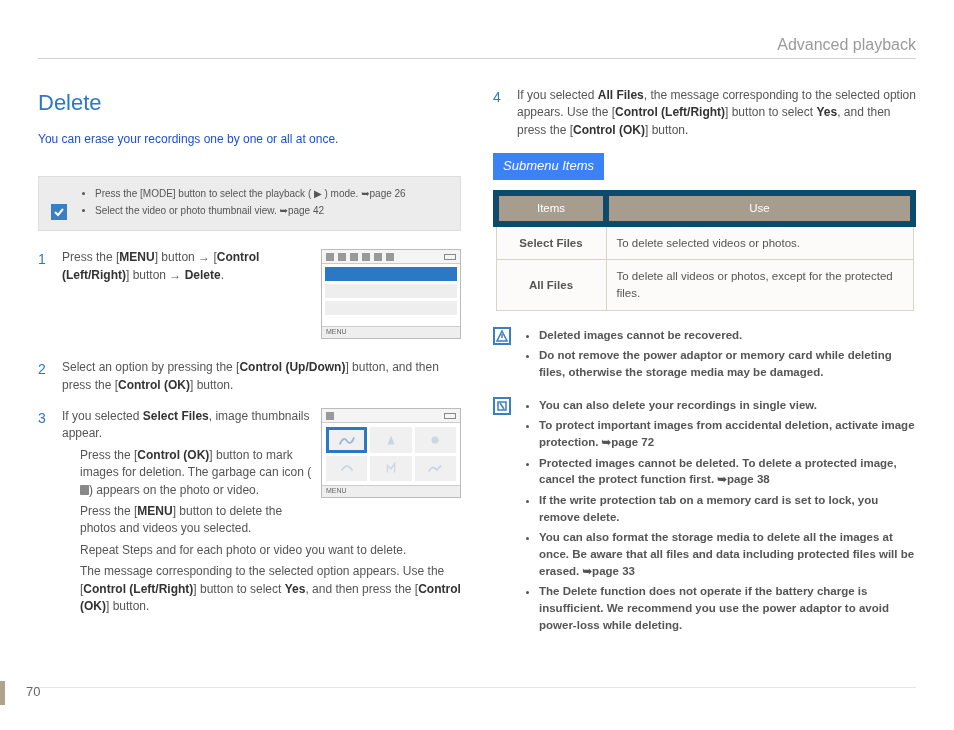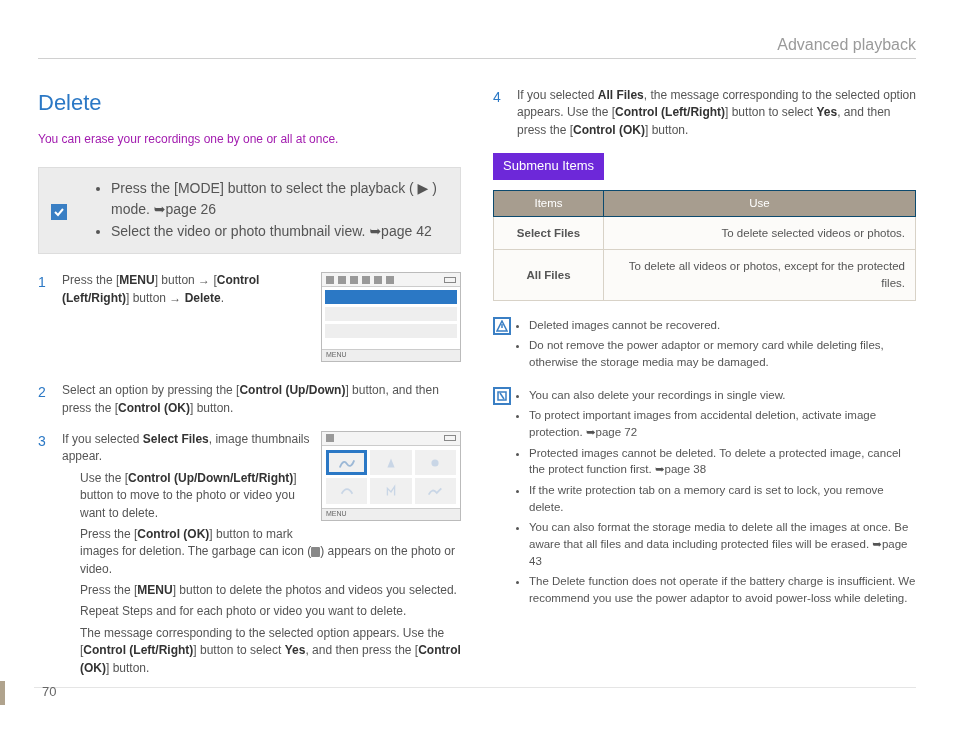"You can erase your recordings" .intro { color: #a21caf -> #1d4ed8; margin-bottom: 19px -> 28px }
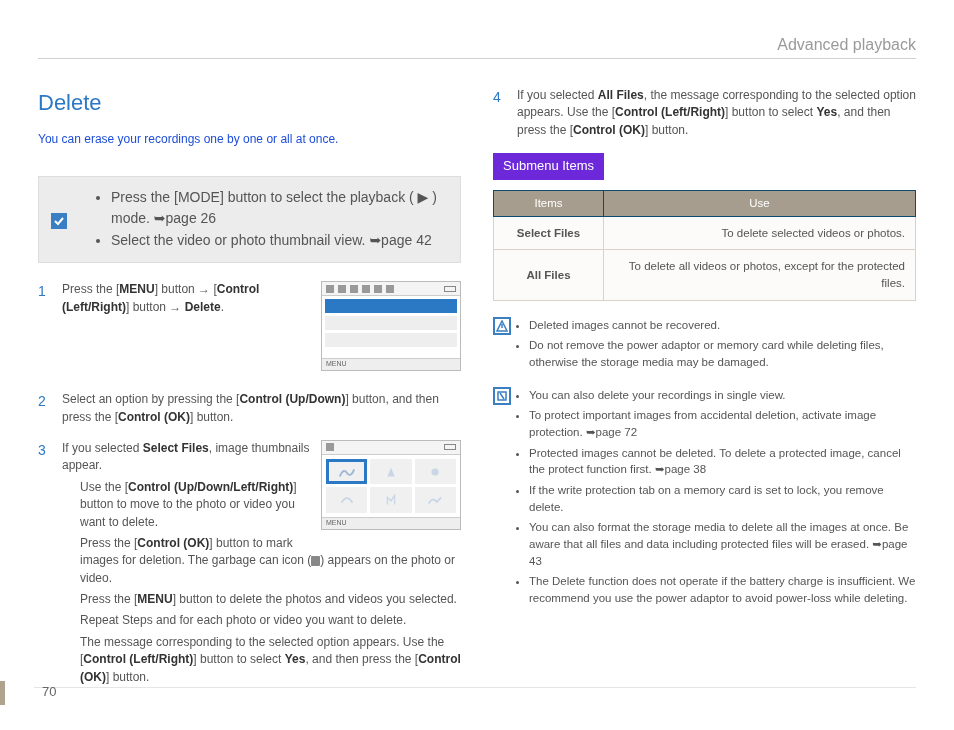"Submenu Items" .submenu-label { background: #6d28d9 -> #3b82f6; font-style: none -> italic }
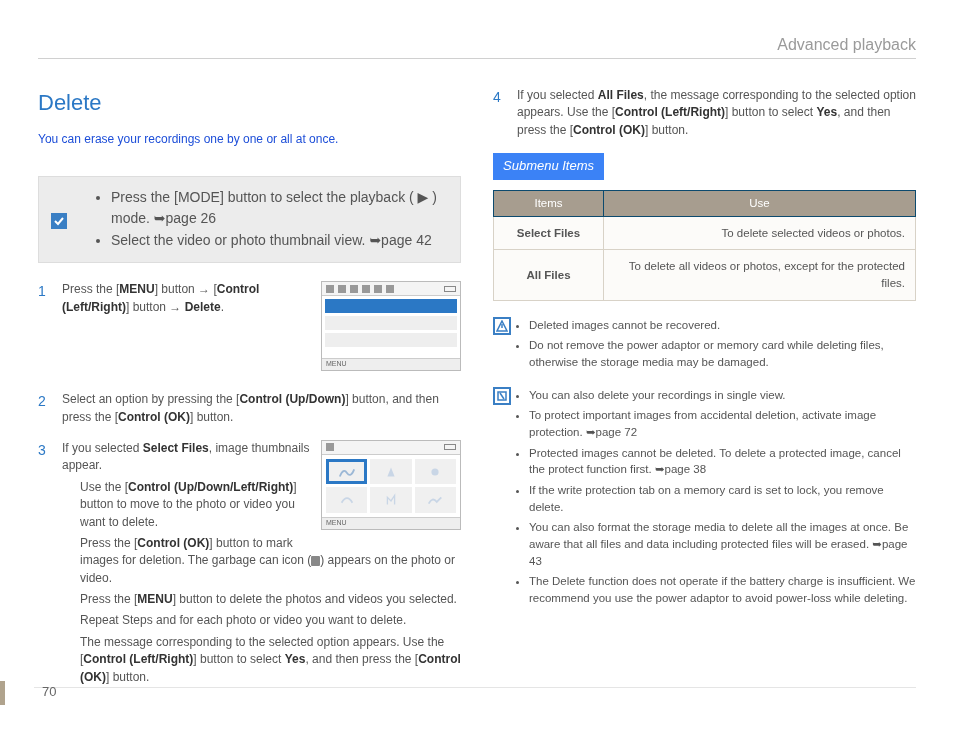"Press the [MODE] button to" .note-box { align-items: center -> flex-end; font-size: 14px -> 10px; gap: 26px -> 10px }
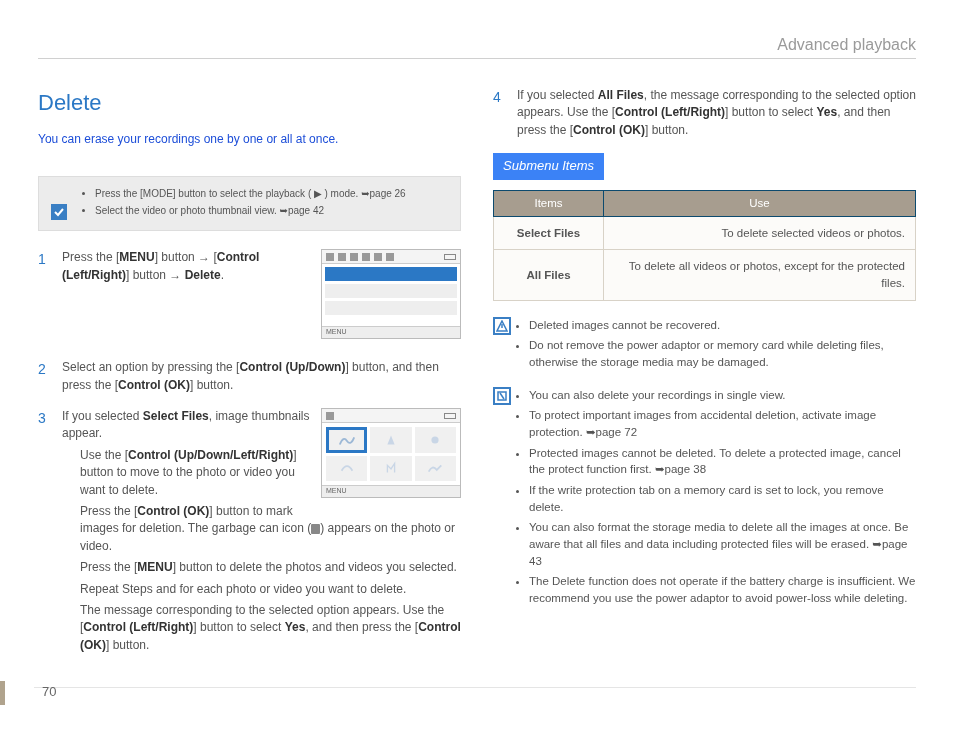"Items" table.sub th { border: 1px solid #0c4a6e -> 6px solid #0c4a6e }
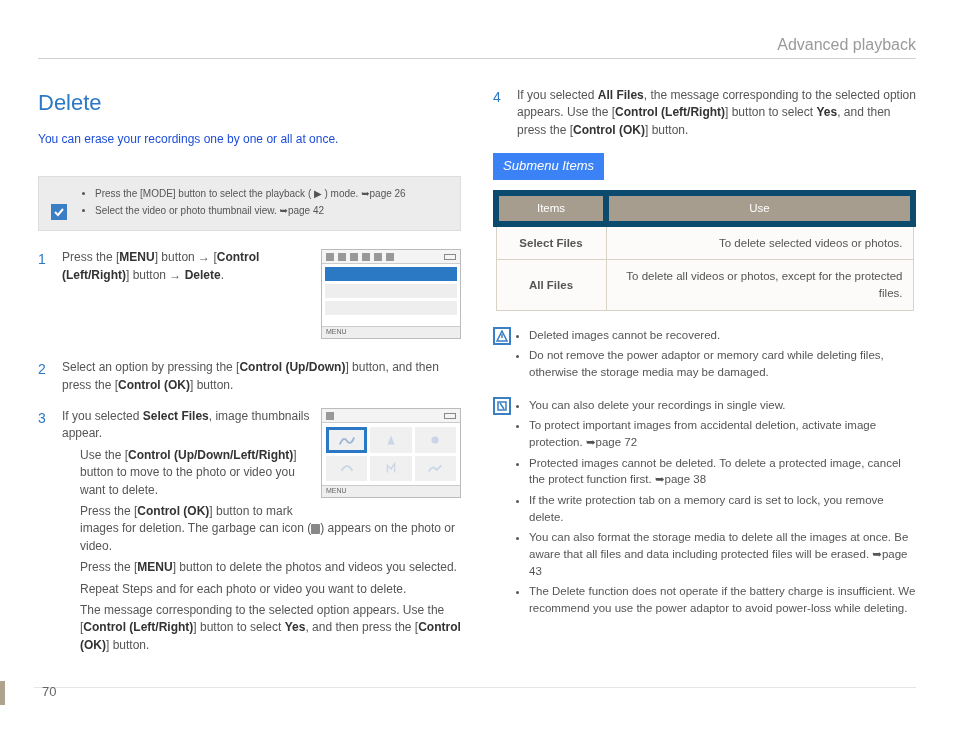"To delete selected videos or" table.sub td { text-align: right -> none }
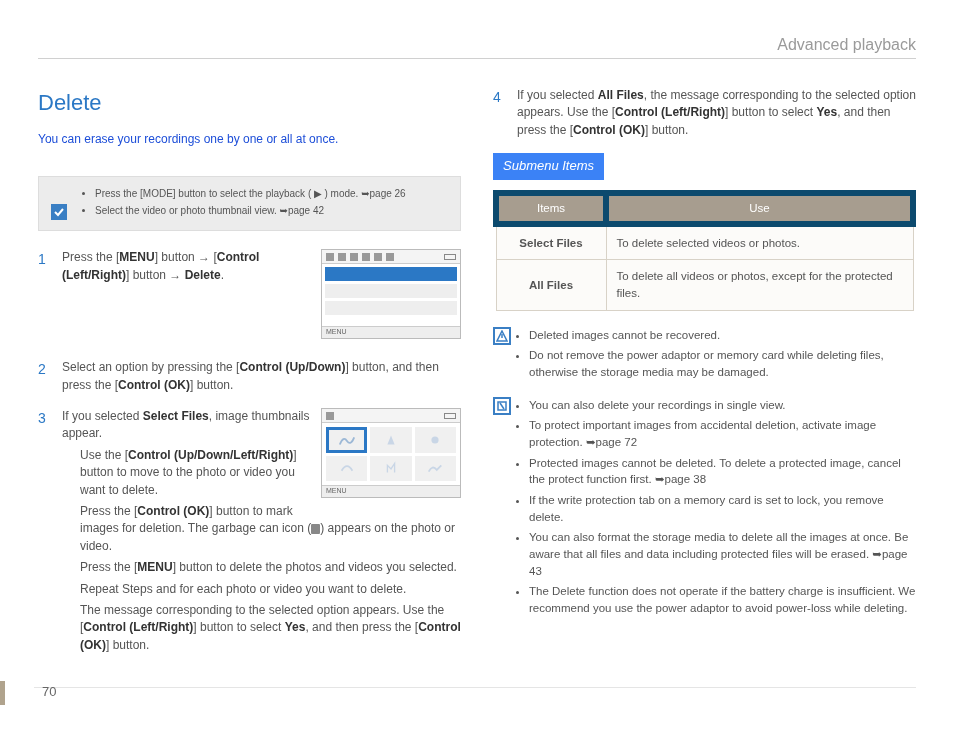"Deleted images cannot be recovered." .icon-block { font-weight: none -> bold; gap: none -> 10px }
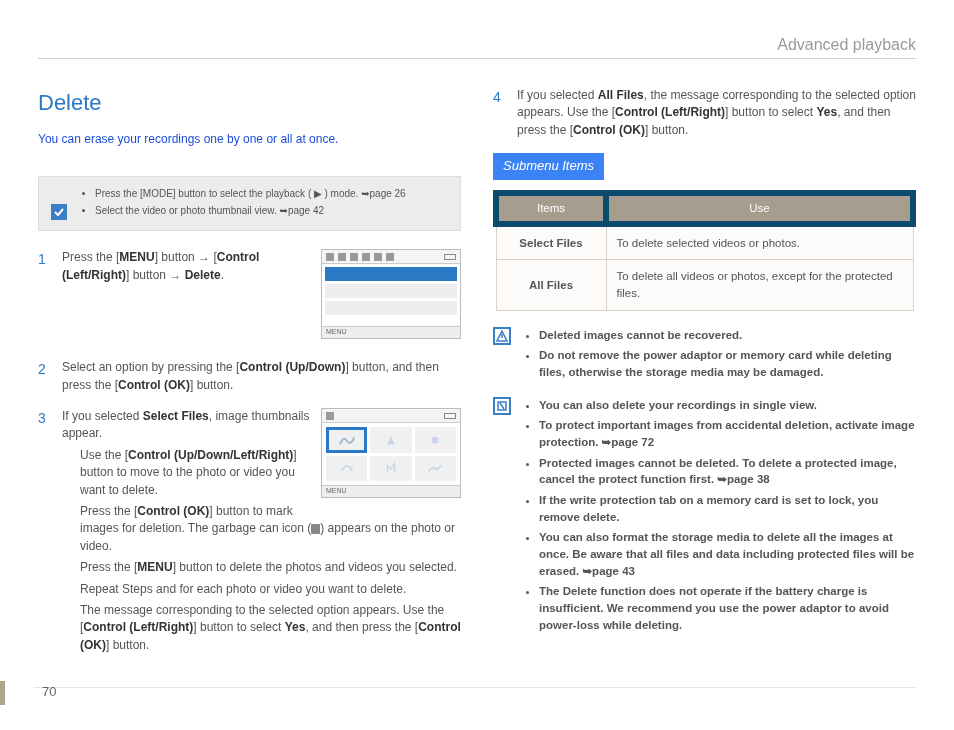"Use the [Control (Up/Down/Left/Right)]" div.sub { html: <div> <span>Use the [</span><b>Control (Up/Down/Left/Right)</b><span>] button to move to the photo or video you want to delete.</span> </div> -> none }
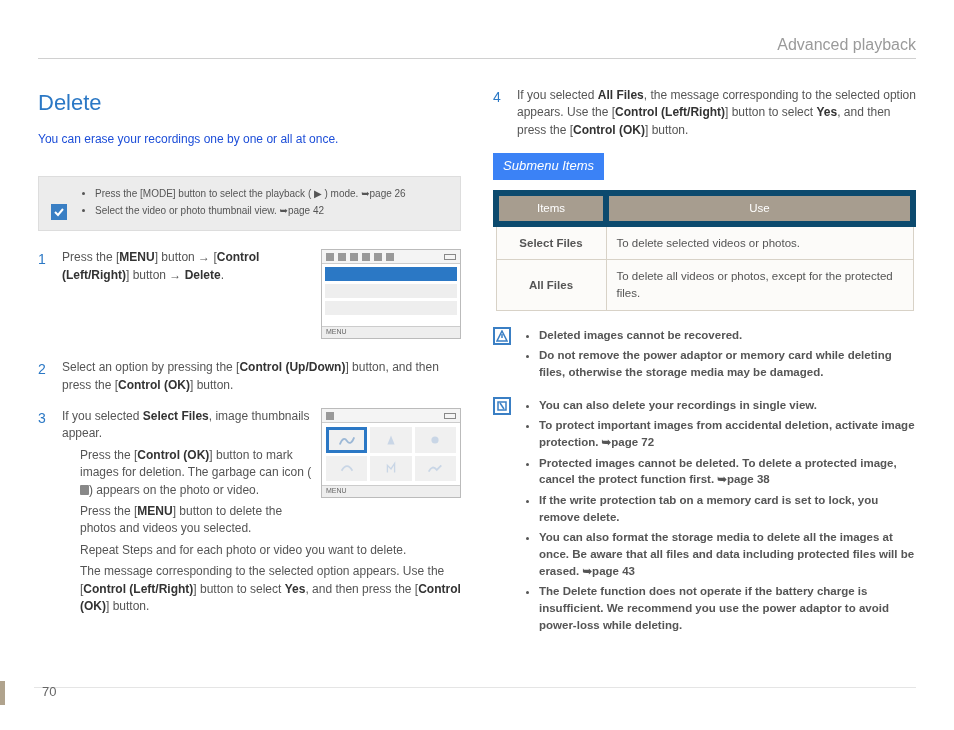"You can also format the" li { text: 43 -> 33 }
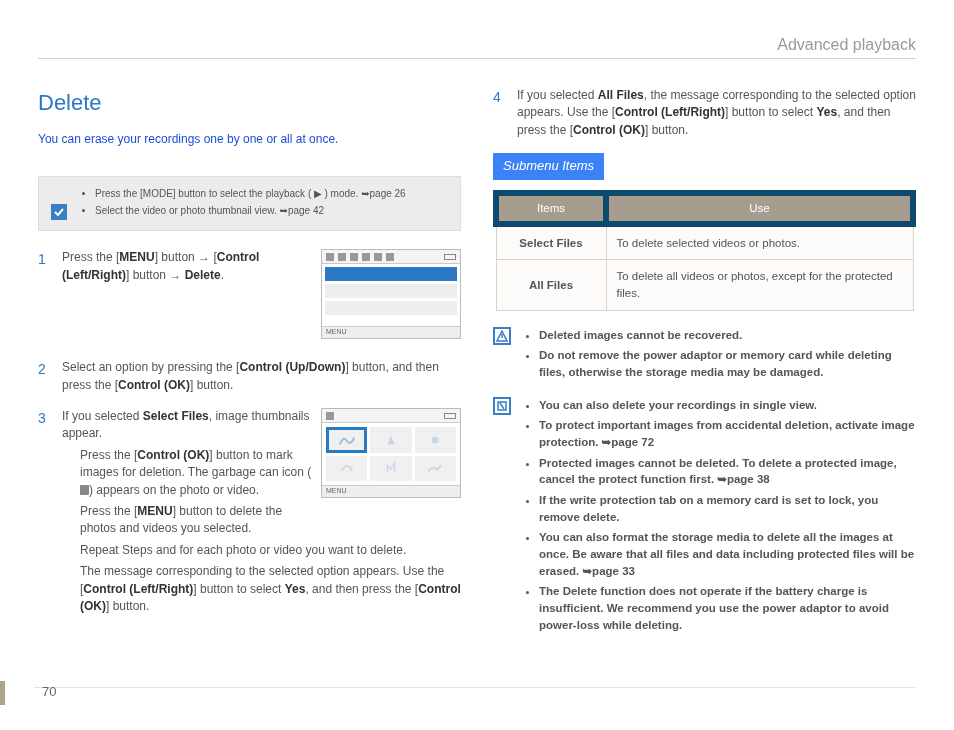"70" .page-num-bar .num { padding-left: 42px -> 26px }
